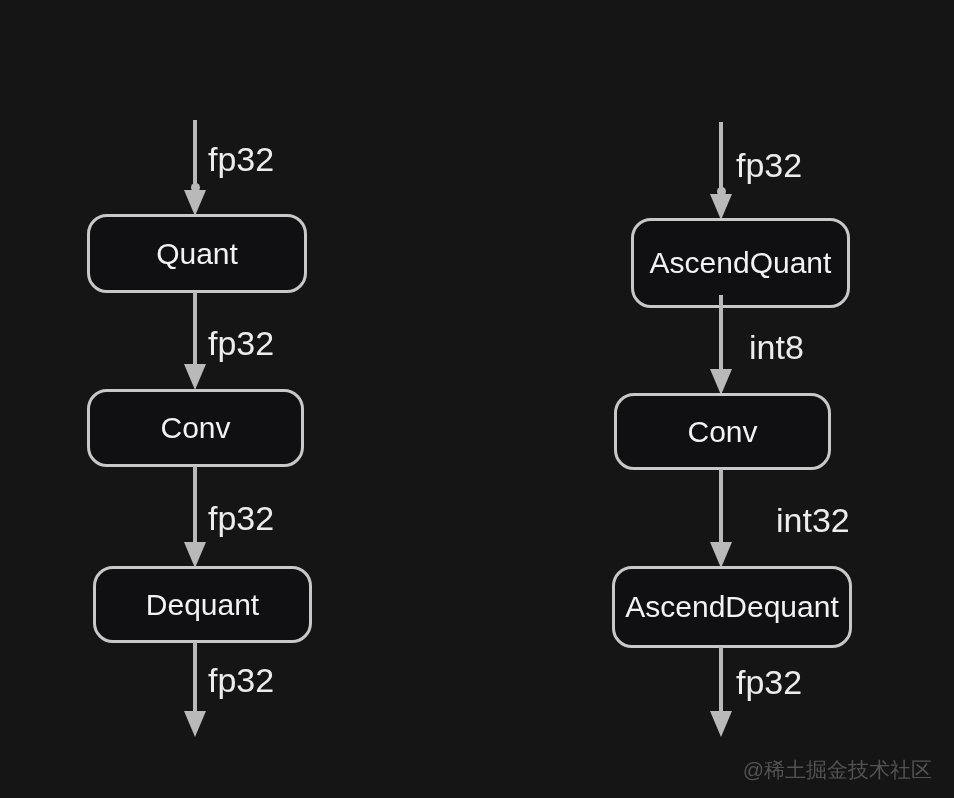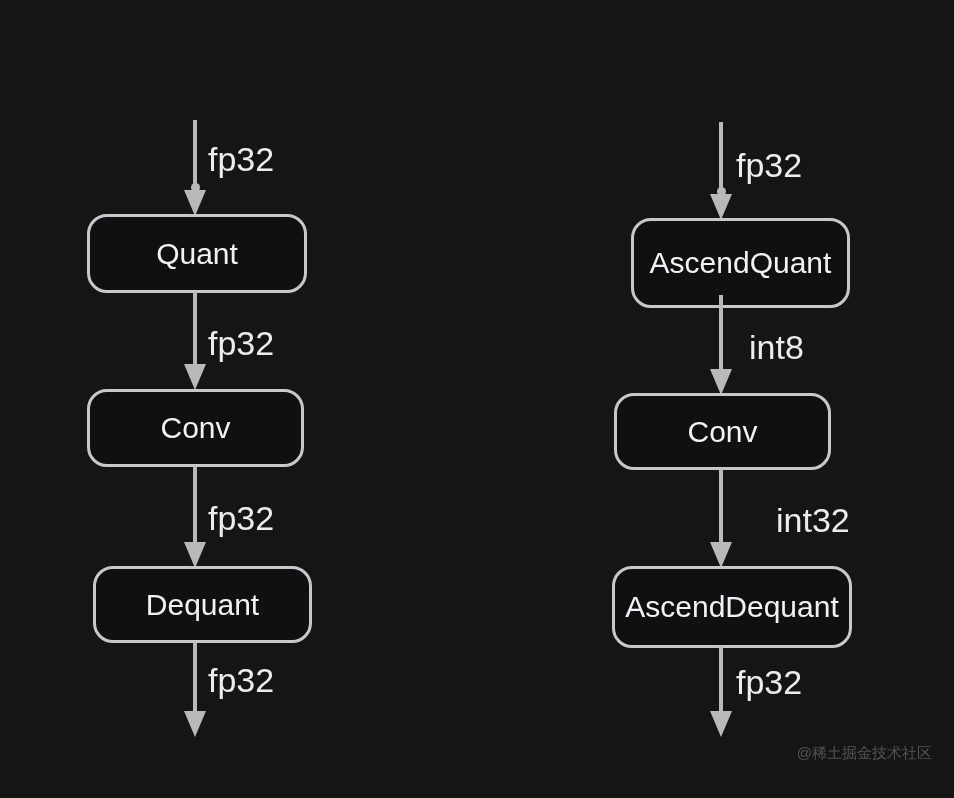"@稀土掘金技术社区" .watermark { bottom: 35px -> 14px; font-size: 15px -> 21px }
